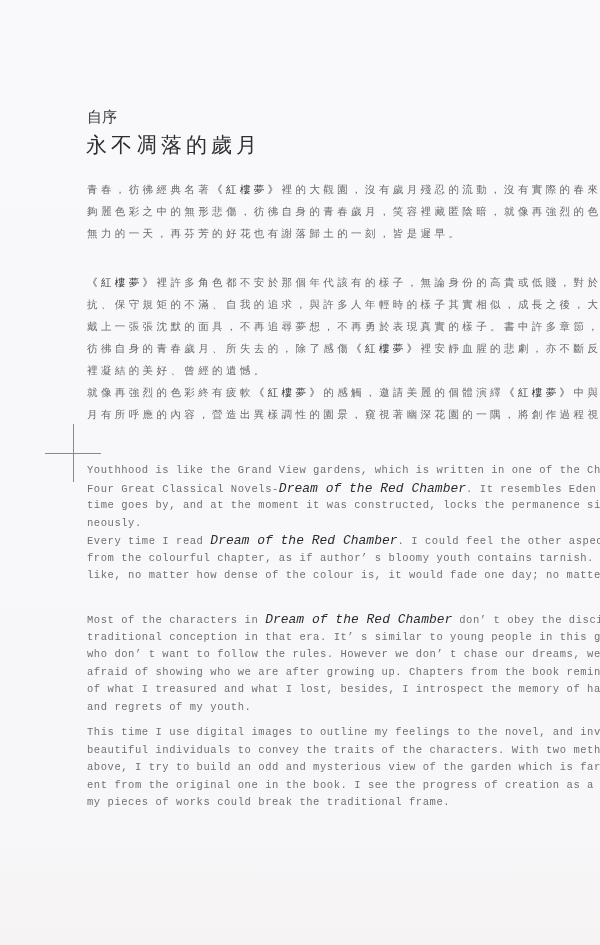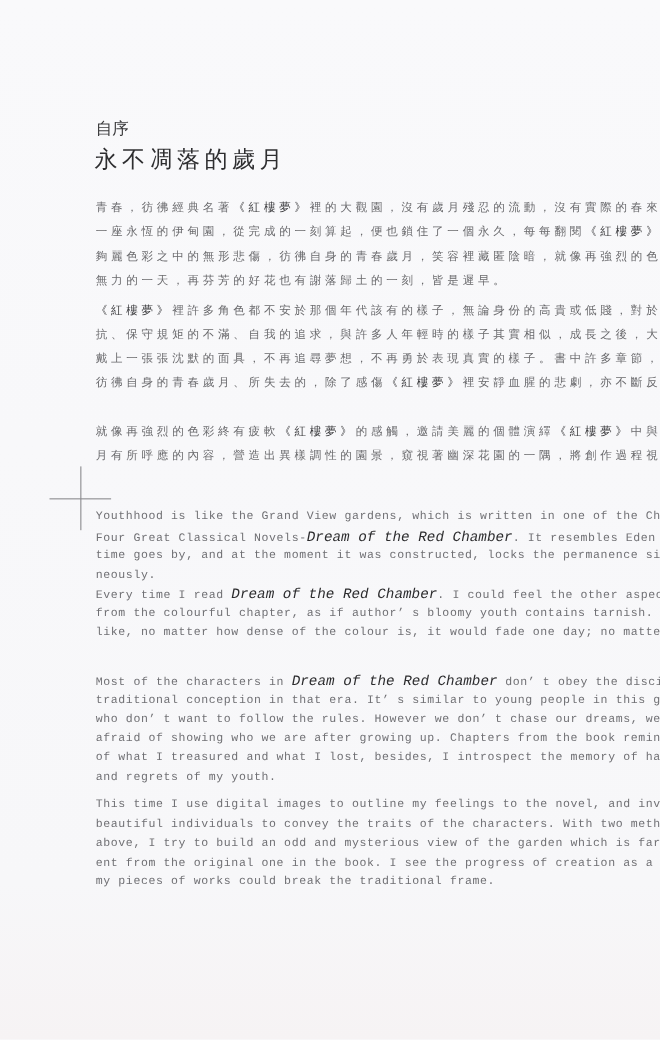"一座永恆的伊甸園，從完成的一刻算起，便也鎖住了一個永久，每每翻閱《紅樓夢》" div.zh-line { html: <div><span>一座永恆的伊甸園，從完成的一刻算起，便也鎖住了一個永久，每每翻閱</span><b>《紅樓夢》</b></div> -> none }
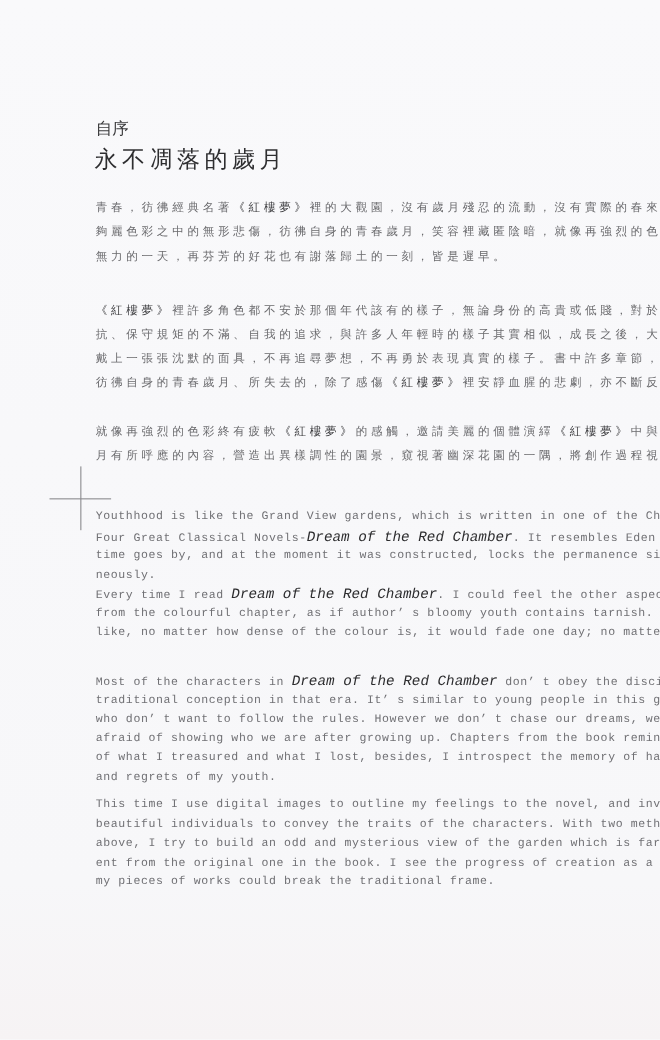"裡凝結的美好、曾經的遺憾。" div.zh-line { html: none -> <div><span>裡凝結的美好、曾經的遺憾。</span></div> }
